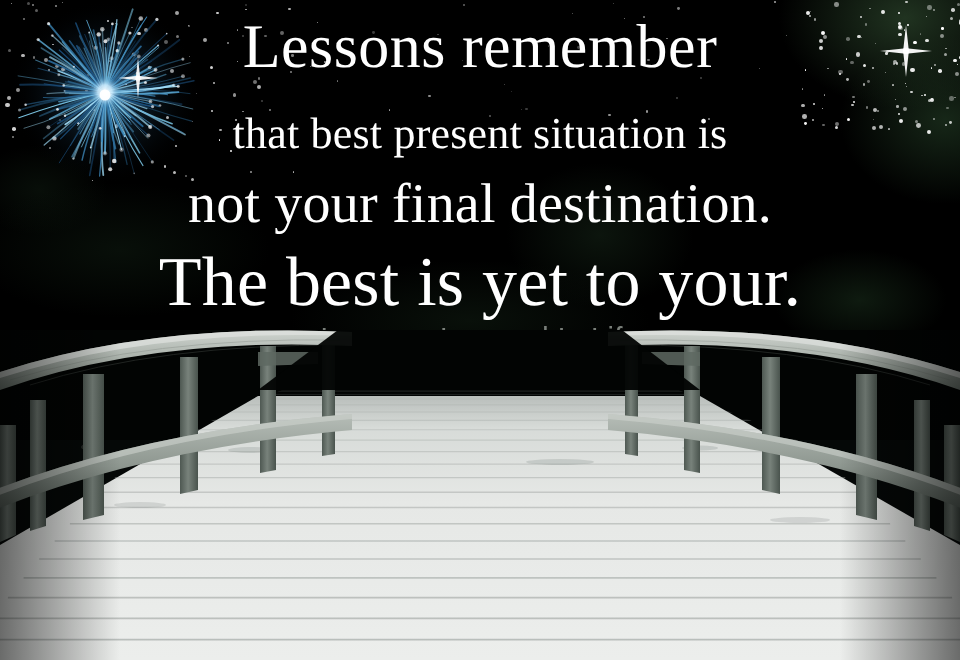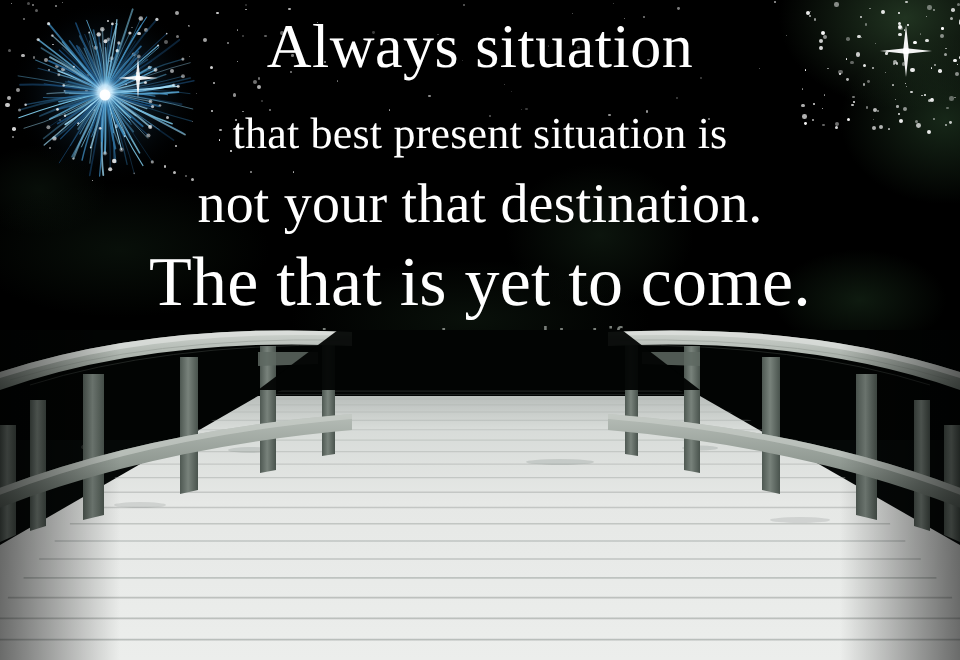"Always situation" div.qline { text: Always situation -> Lessons remember }
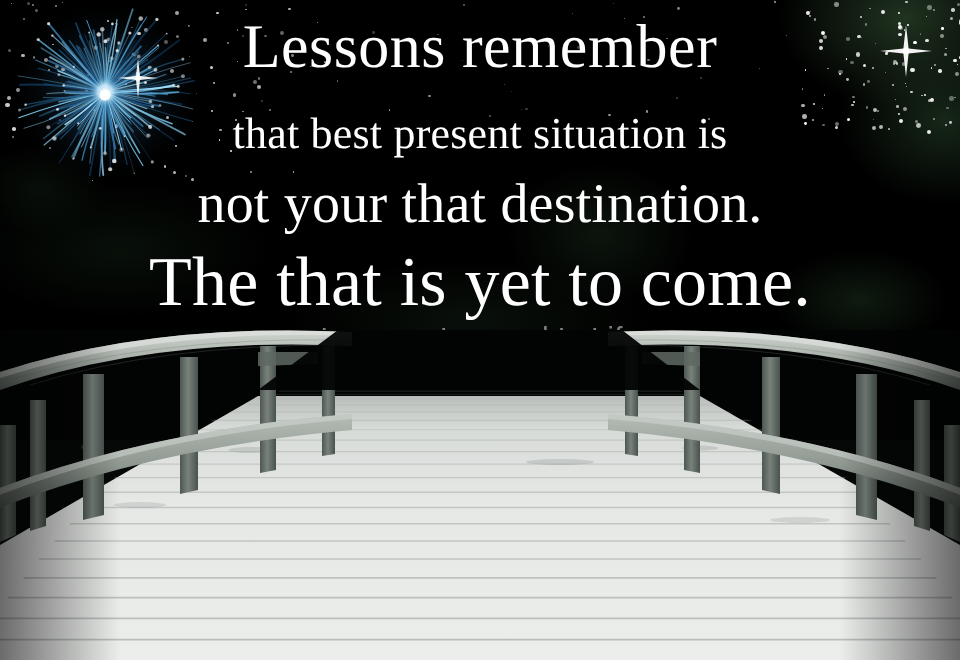"not your that destination." div.qline { text: that -> final }
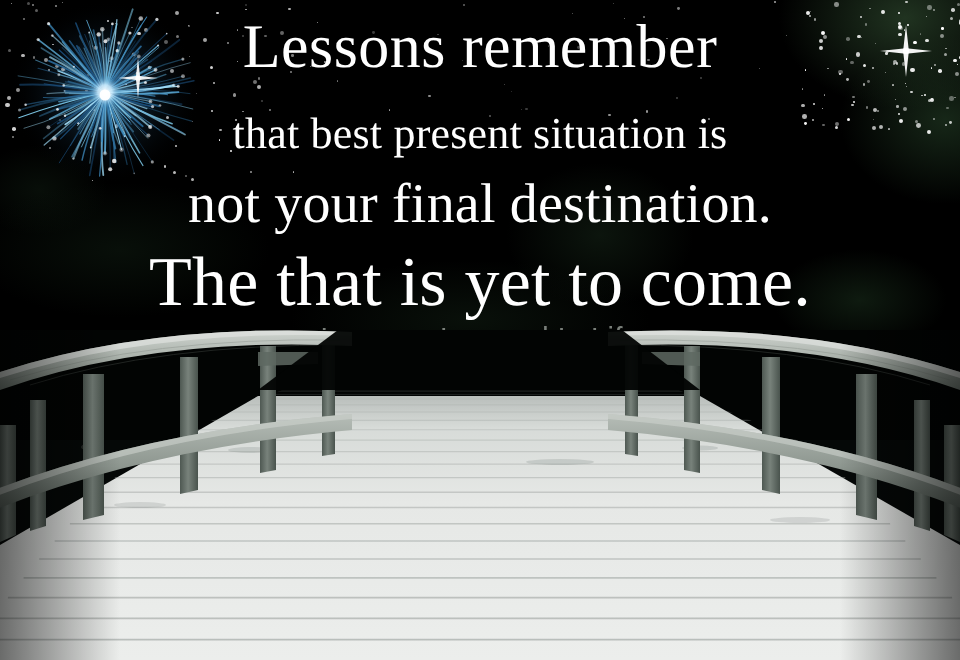"The that is yet to" div.qline { text: that is yet to come -> best is yet to your }
